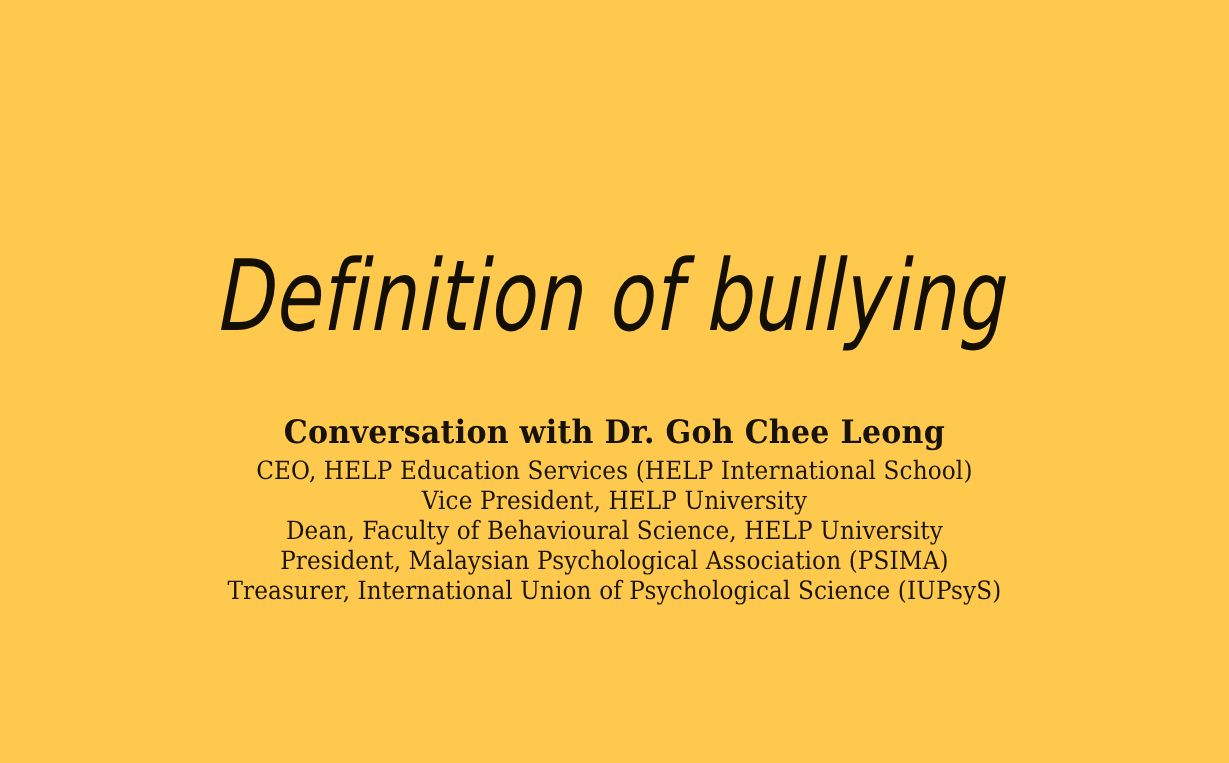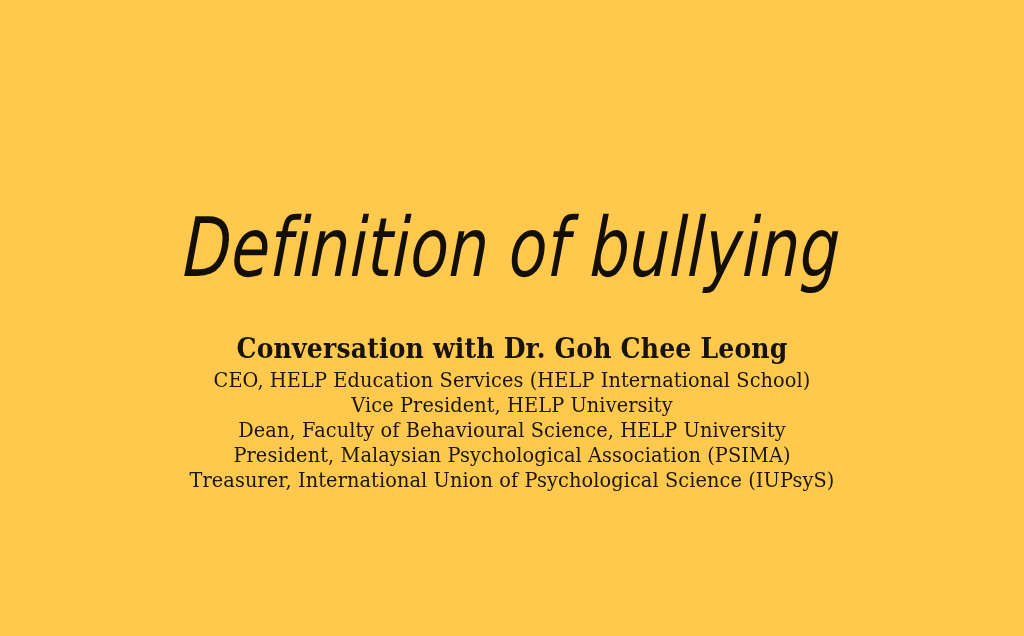"Conversation with Dr. Goh Chee" #subtitle-block { top: 333px -> 345px }
